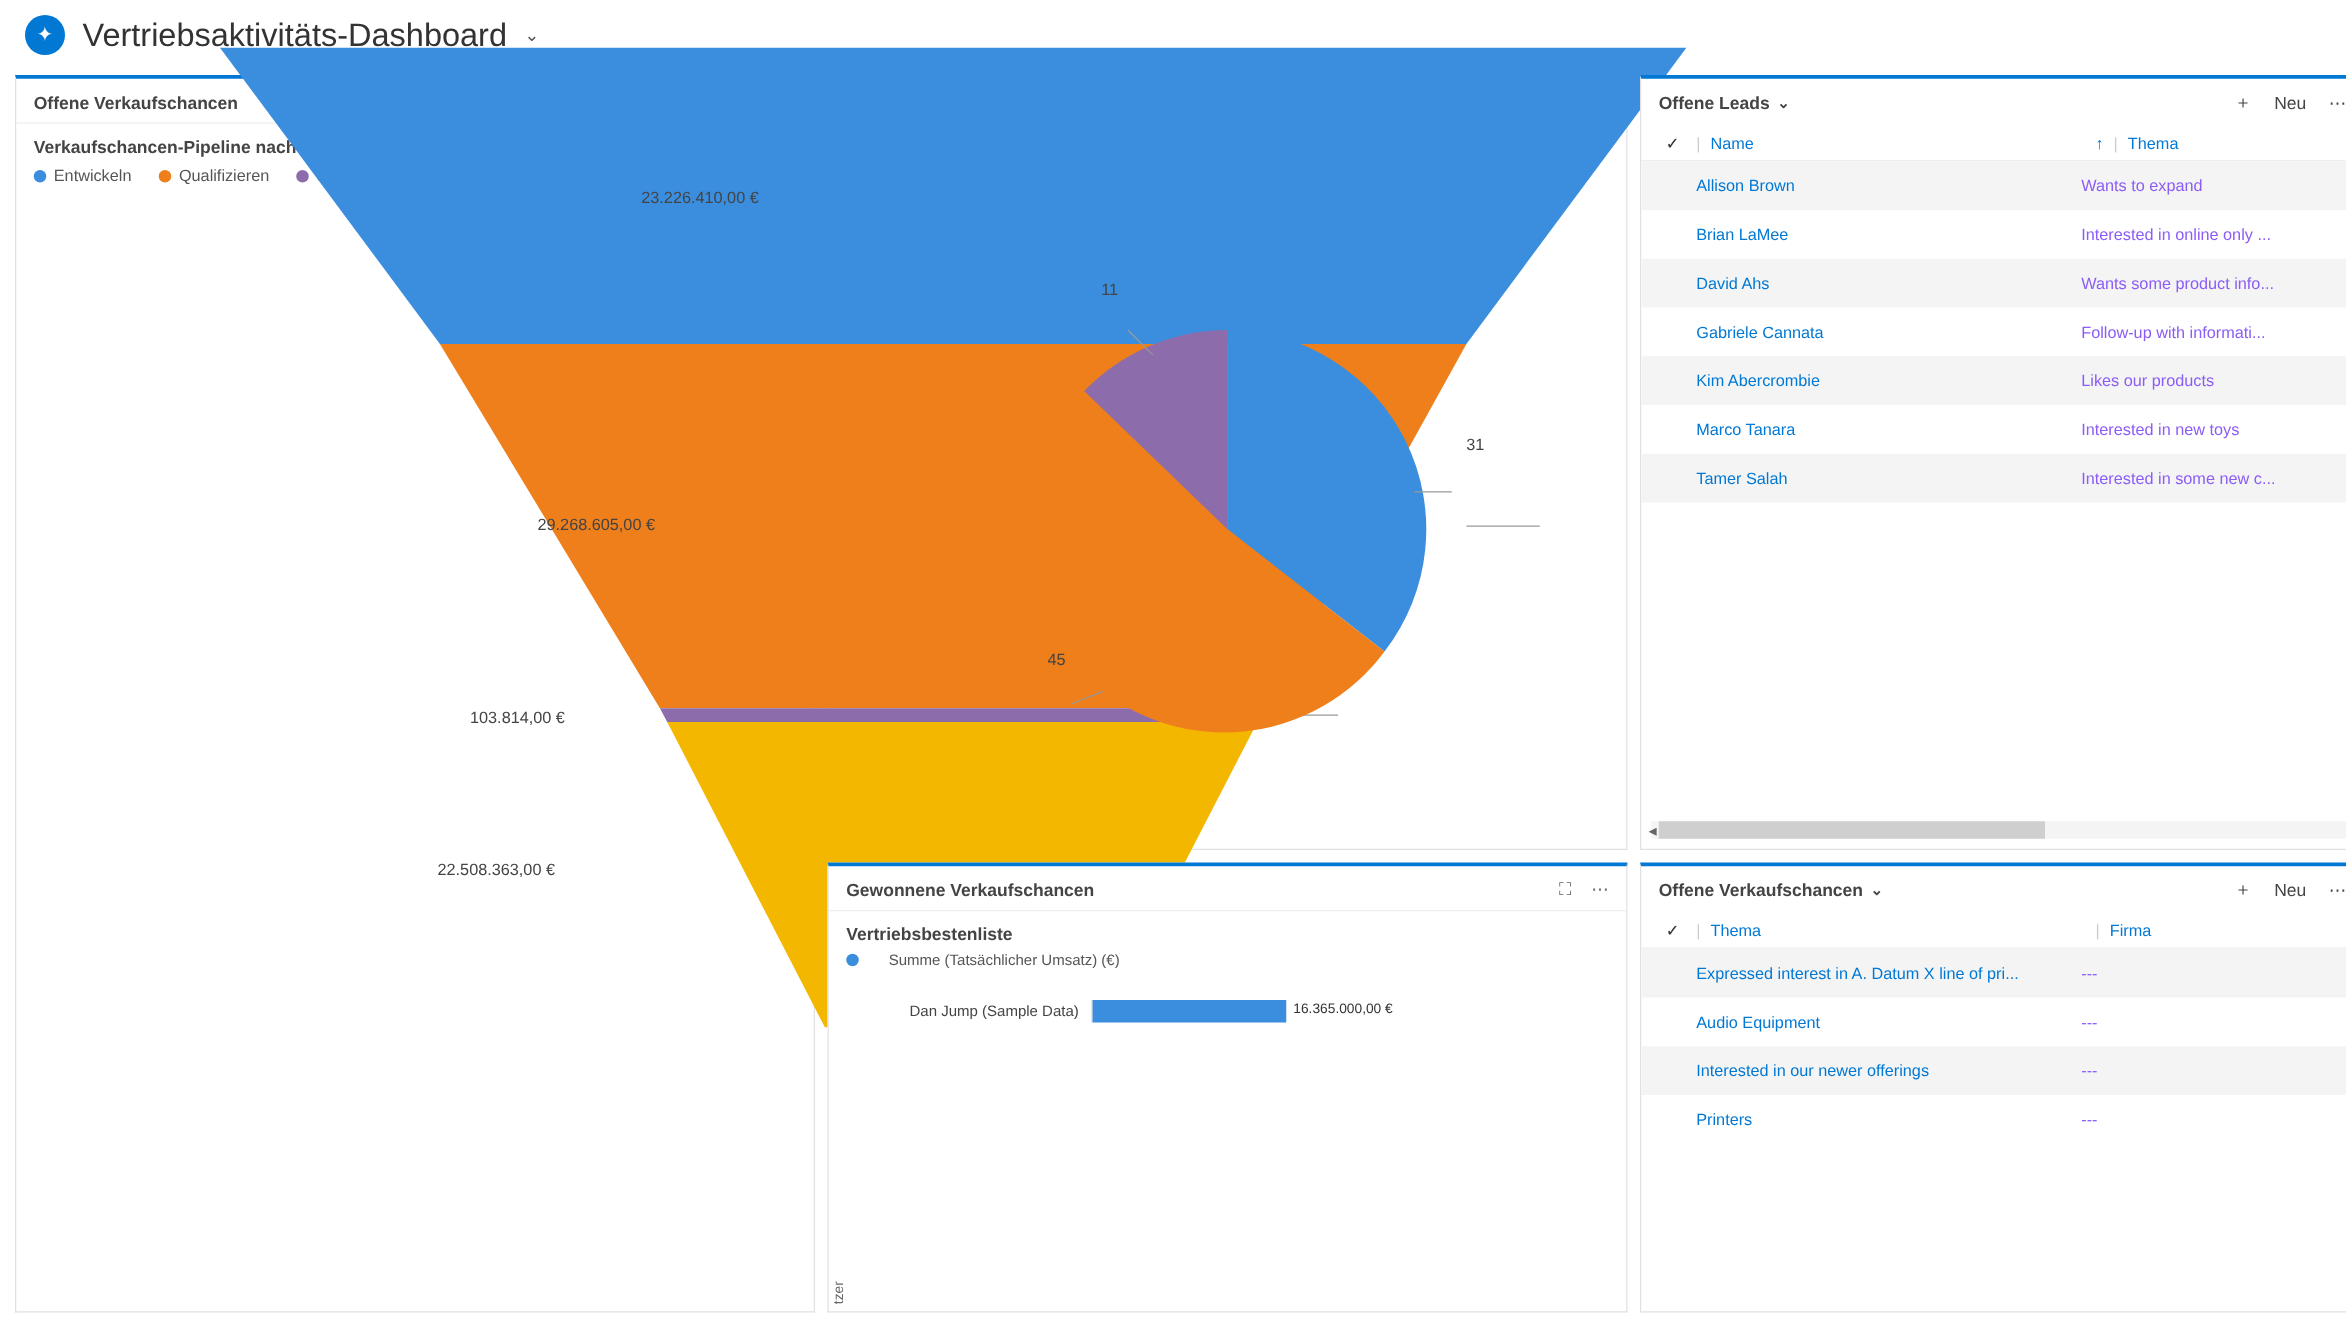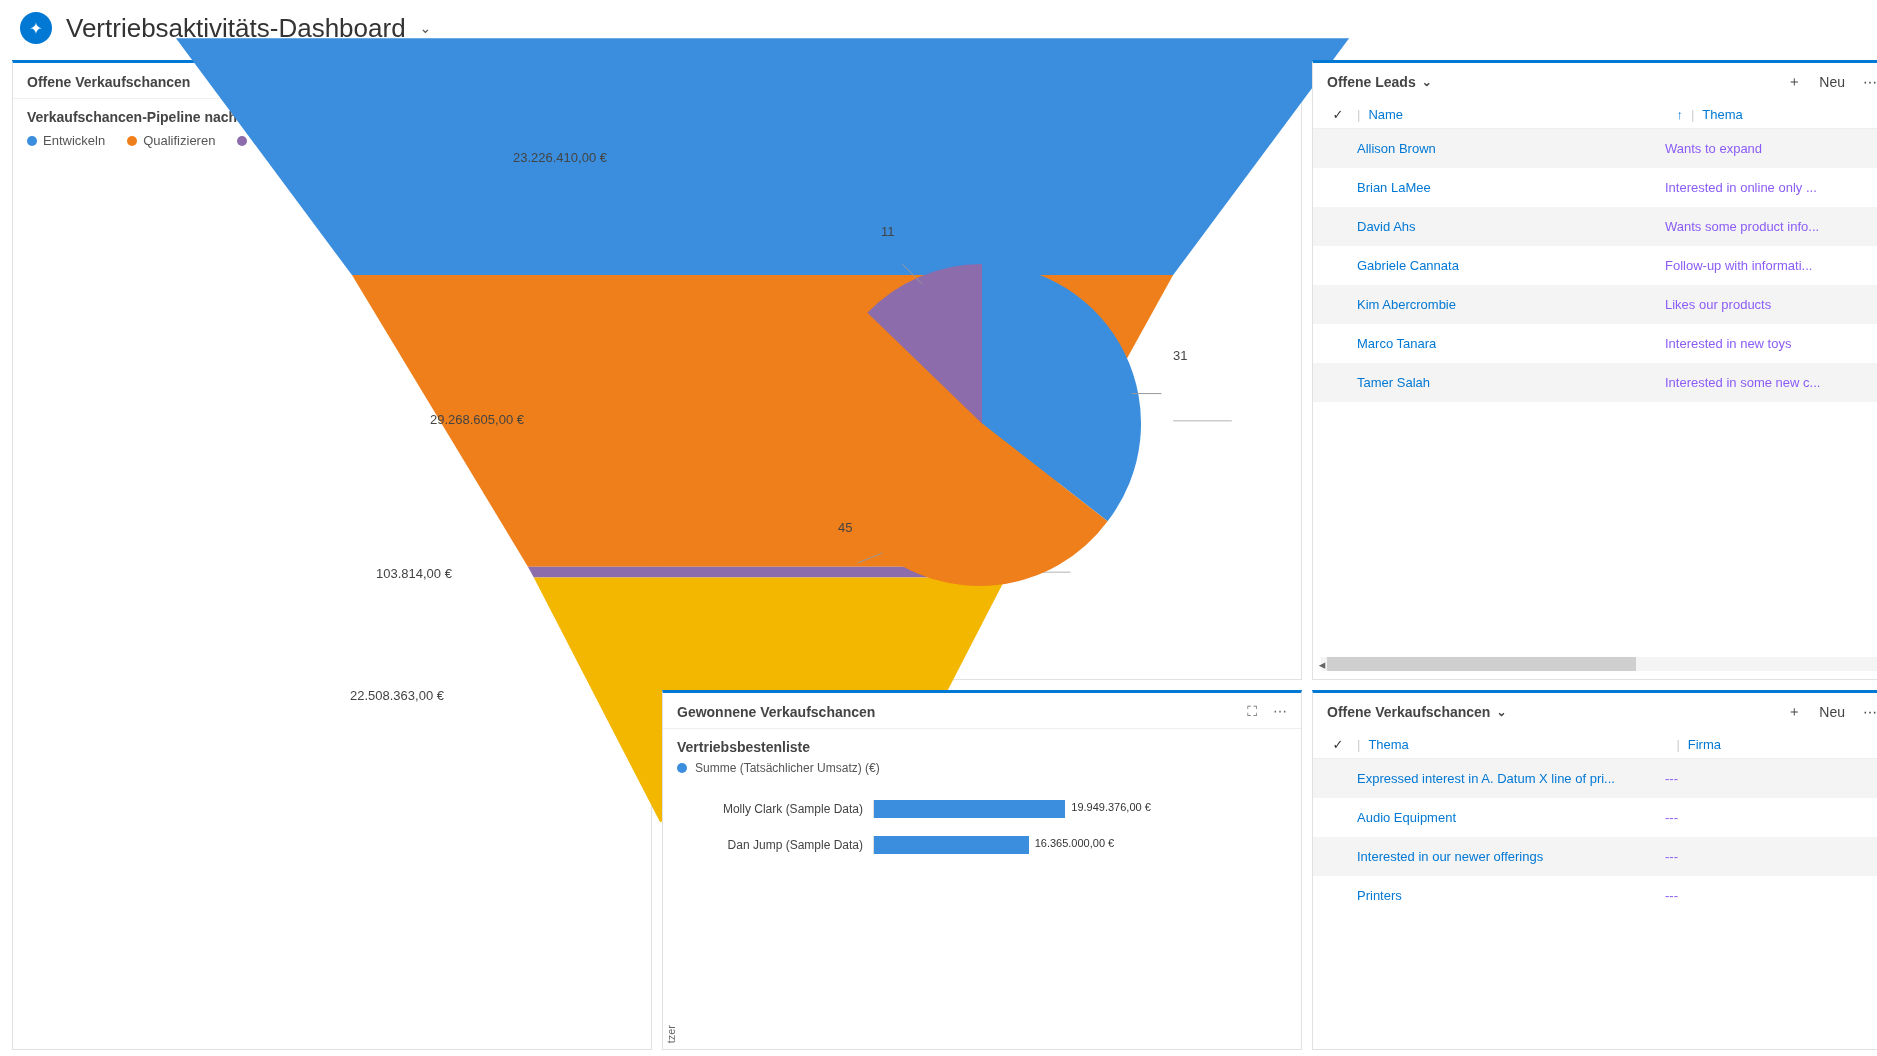"Summe (Tatsächlicher Umsatz) (€)" .barleg { gap: 8px -> 24px }
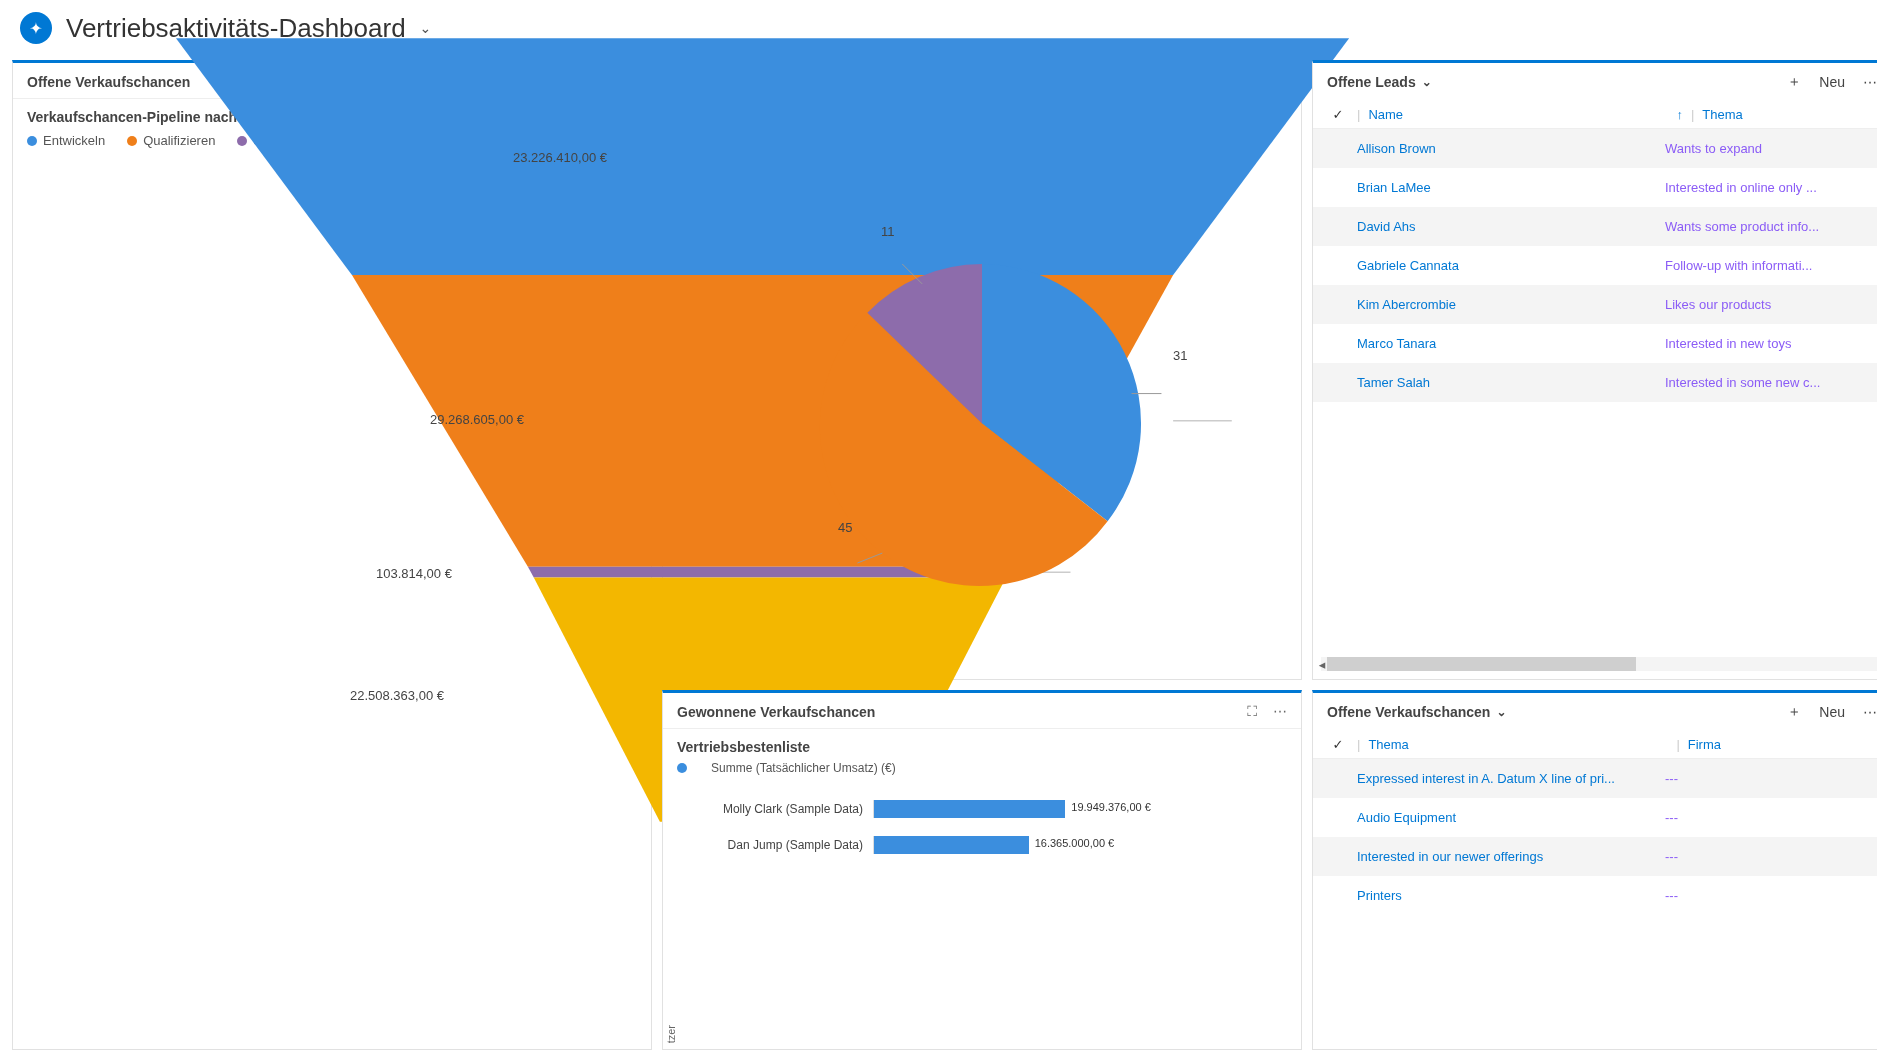"Molly Clark (Sample Data)" div.brow { html: <div> <div>Molly Clark (Sample Data)</div> <div> <div></div> <div>19.949.376,00 €</div> </div> </div> -> none }
